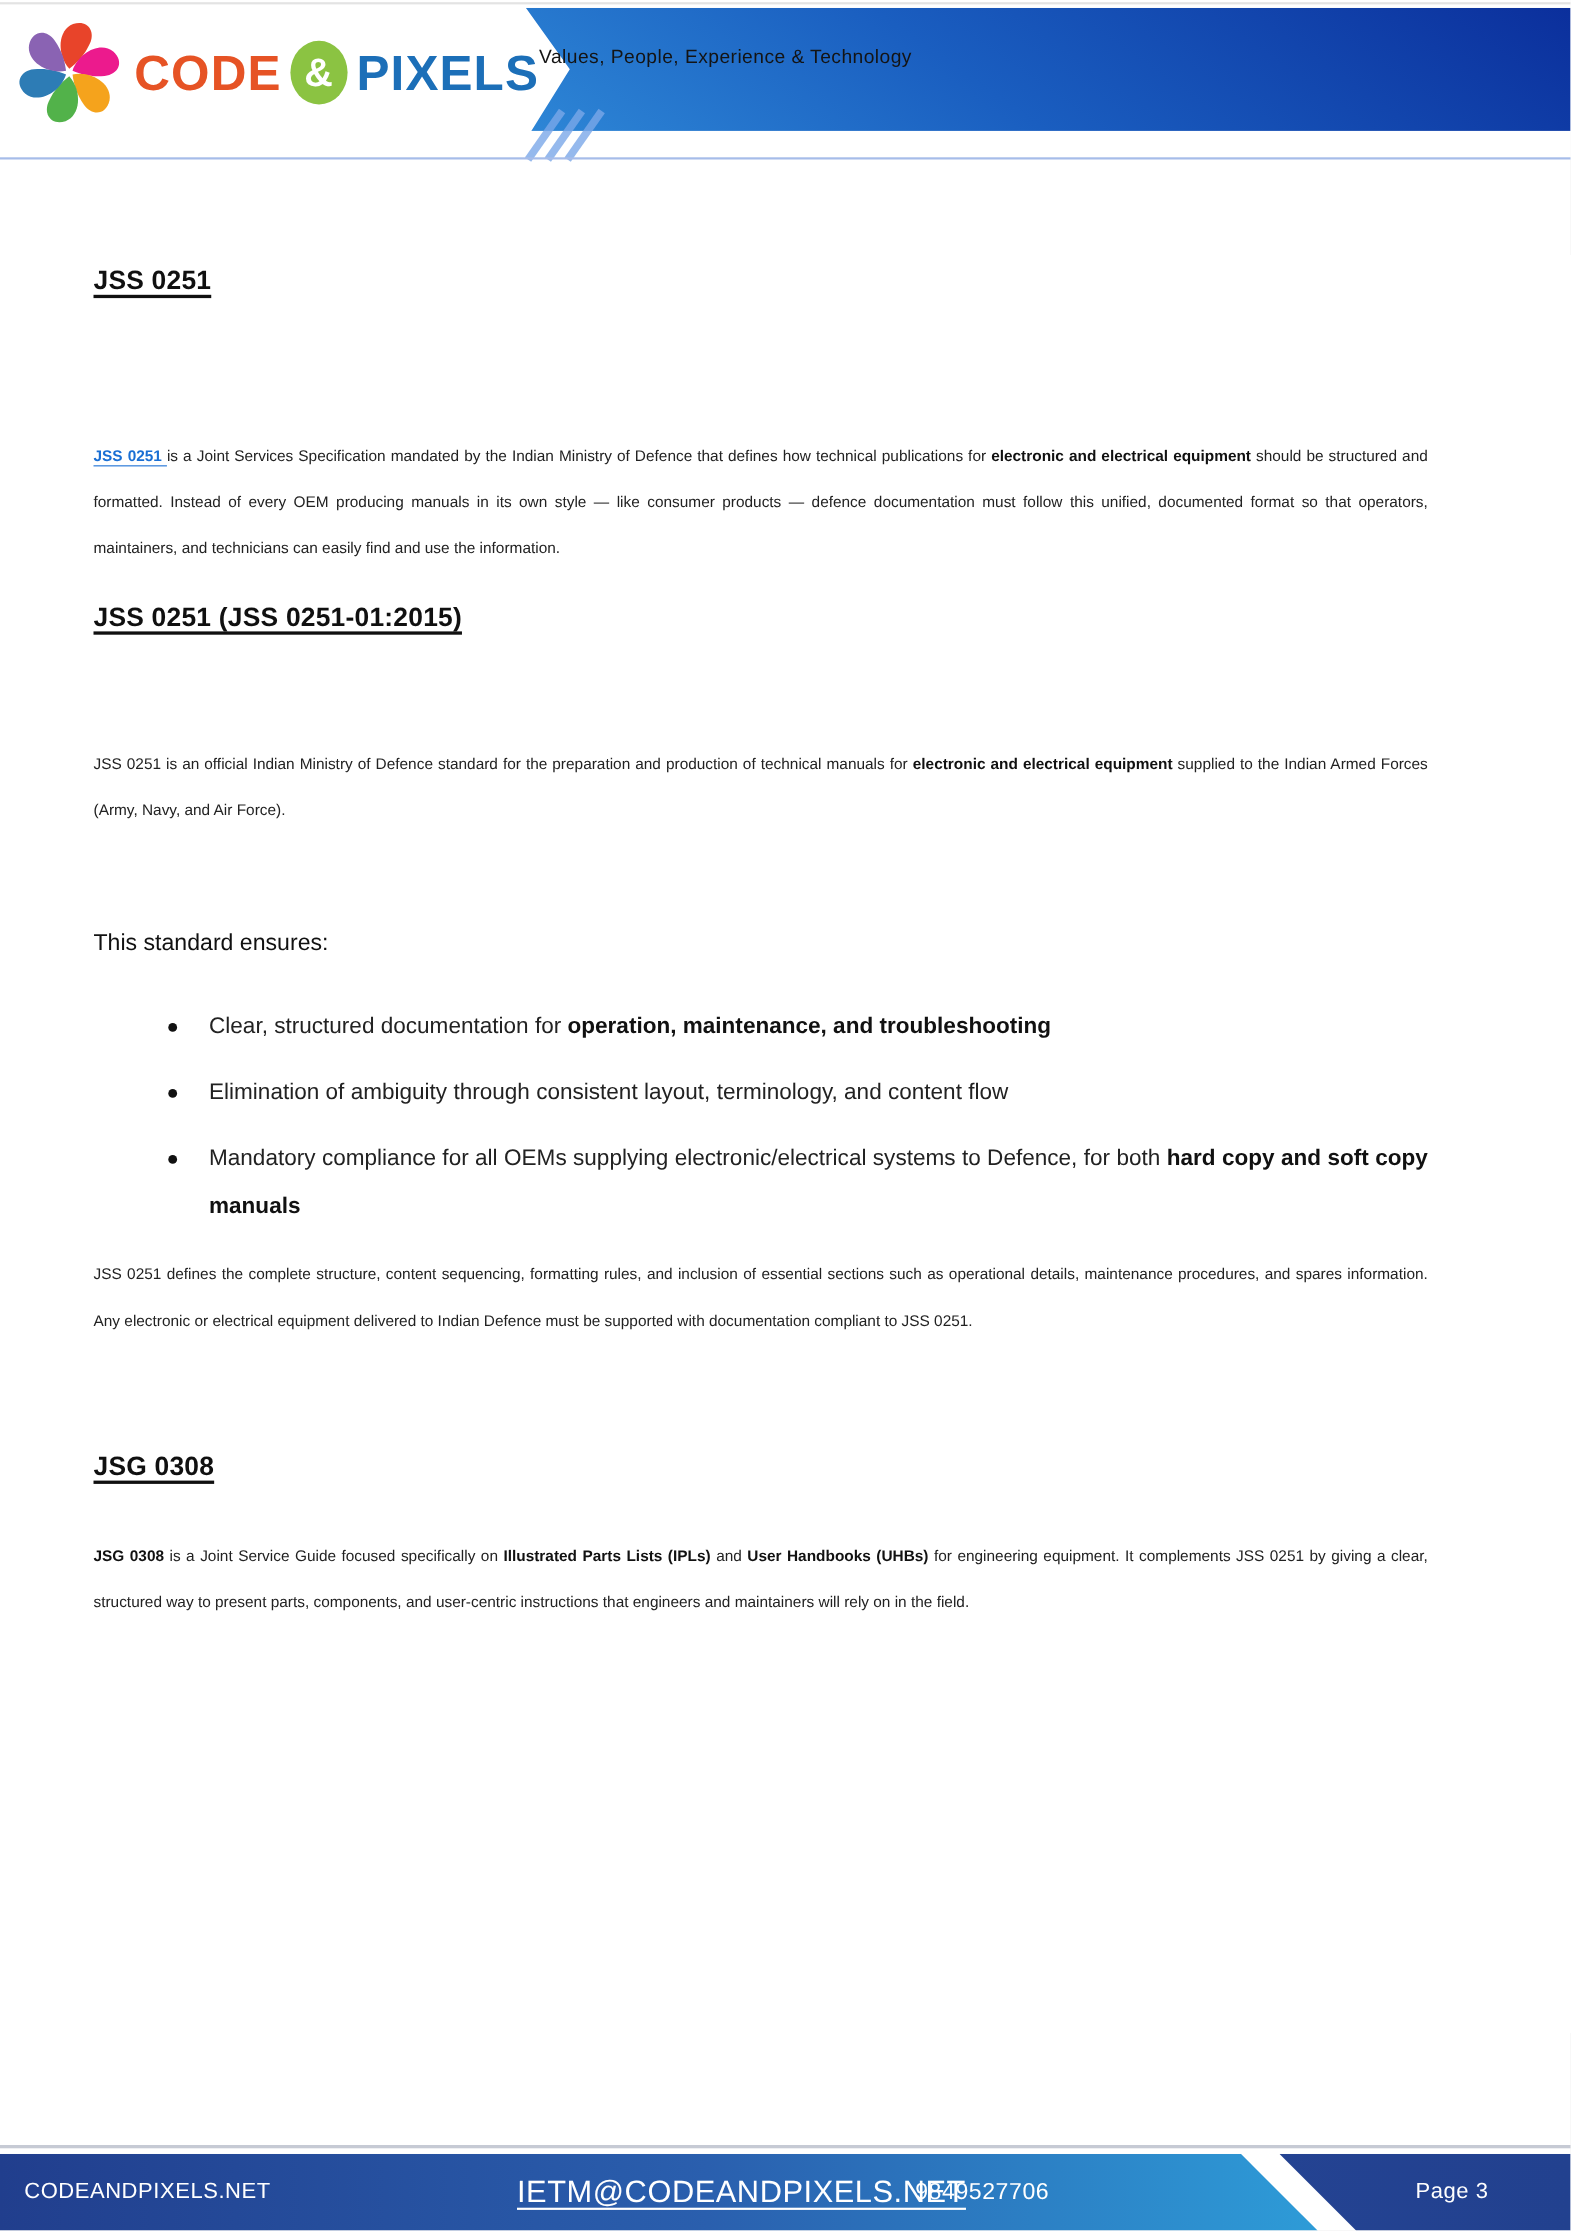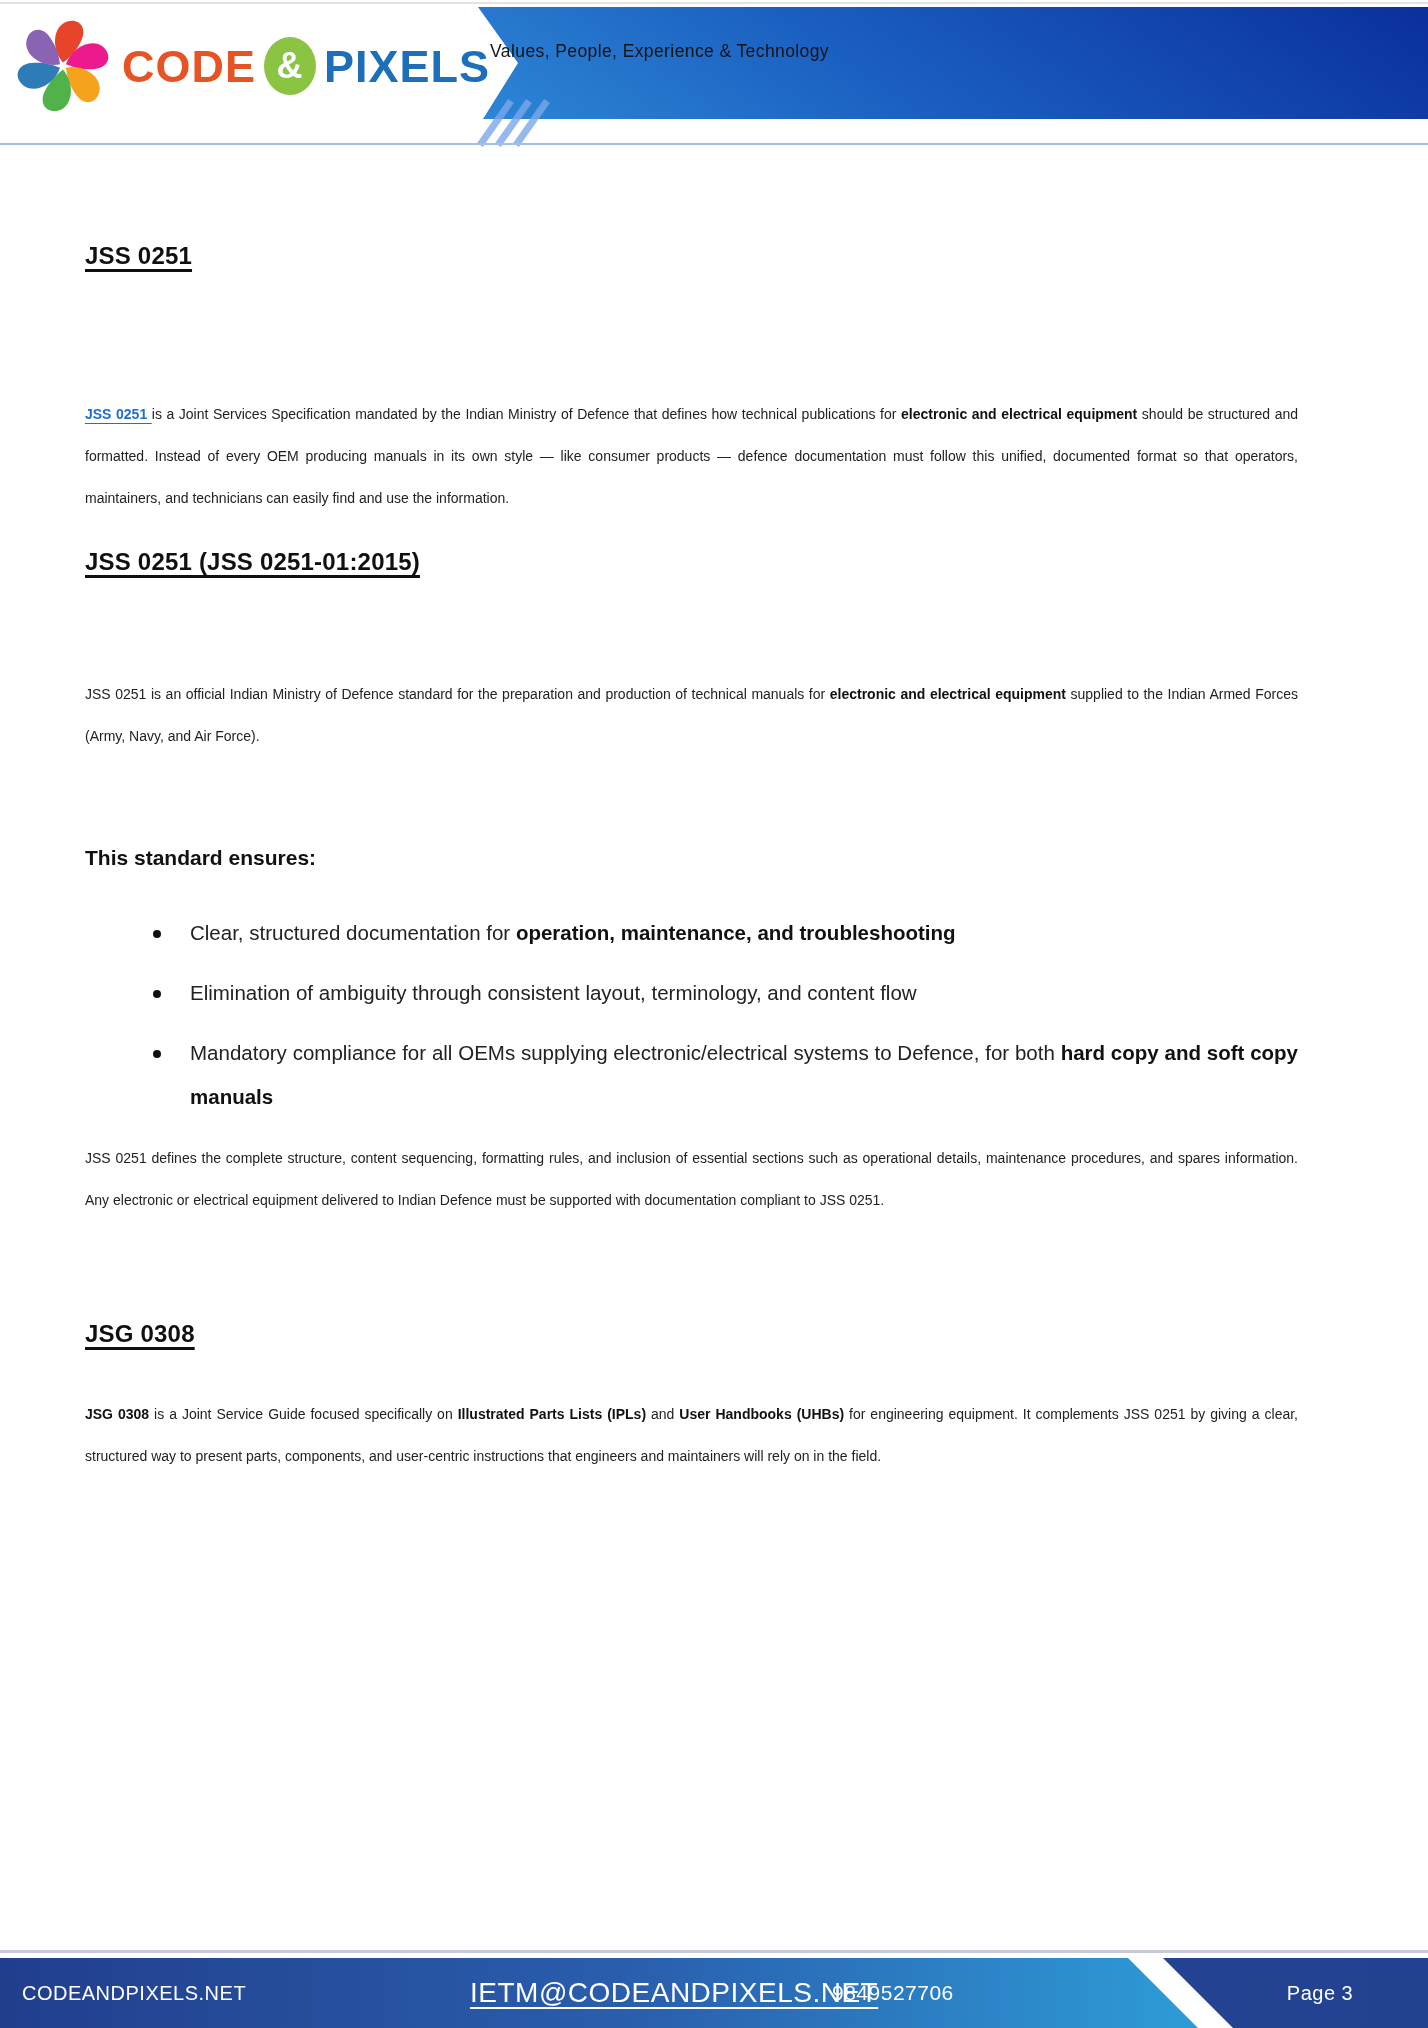"This standard ensures:" .ensures { font-weight: 700 -> 400 }
